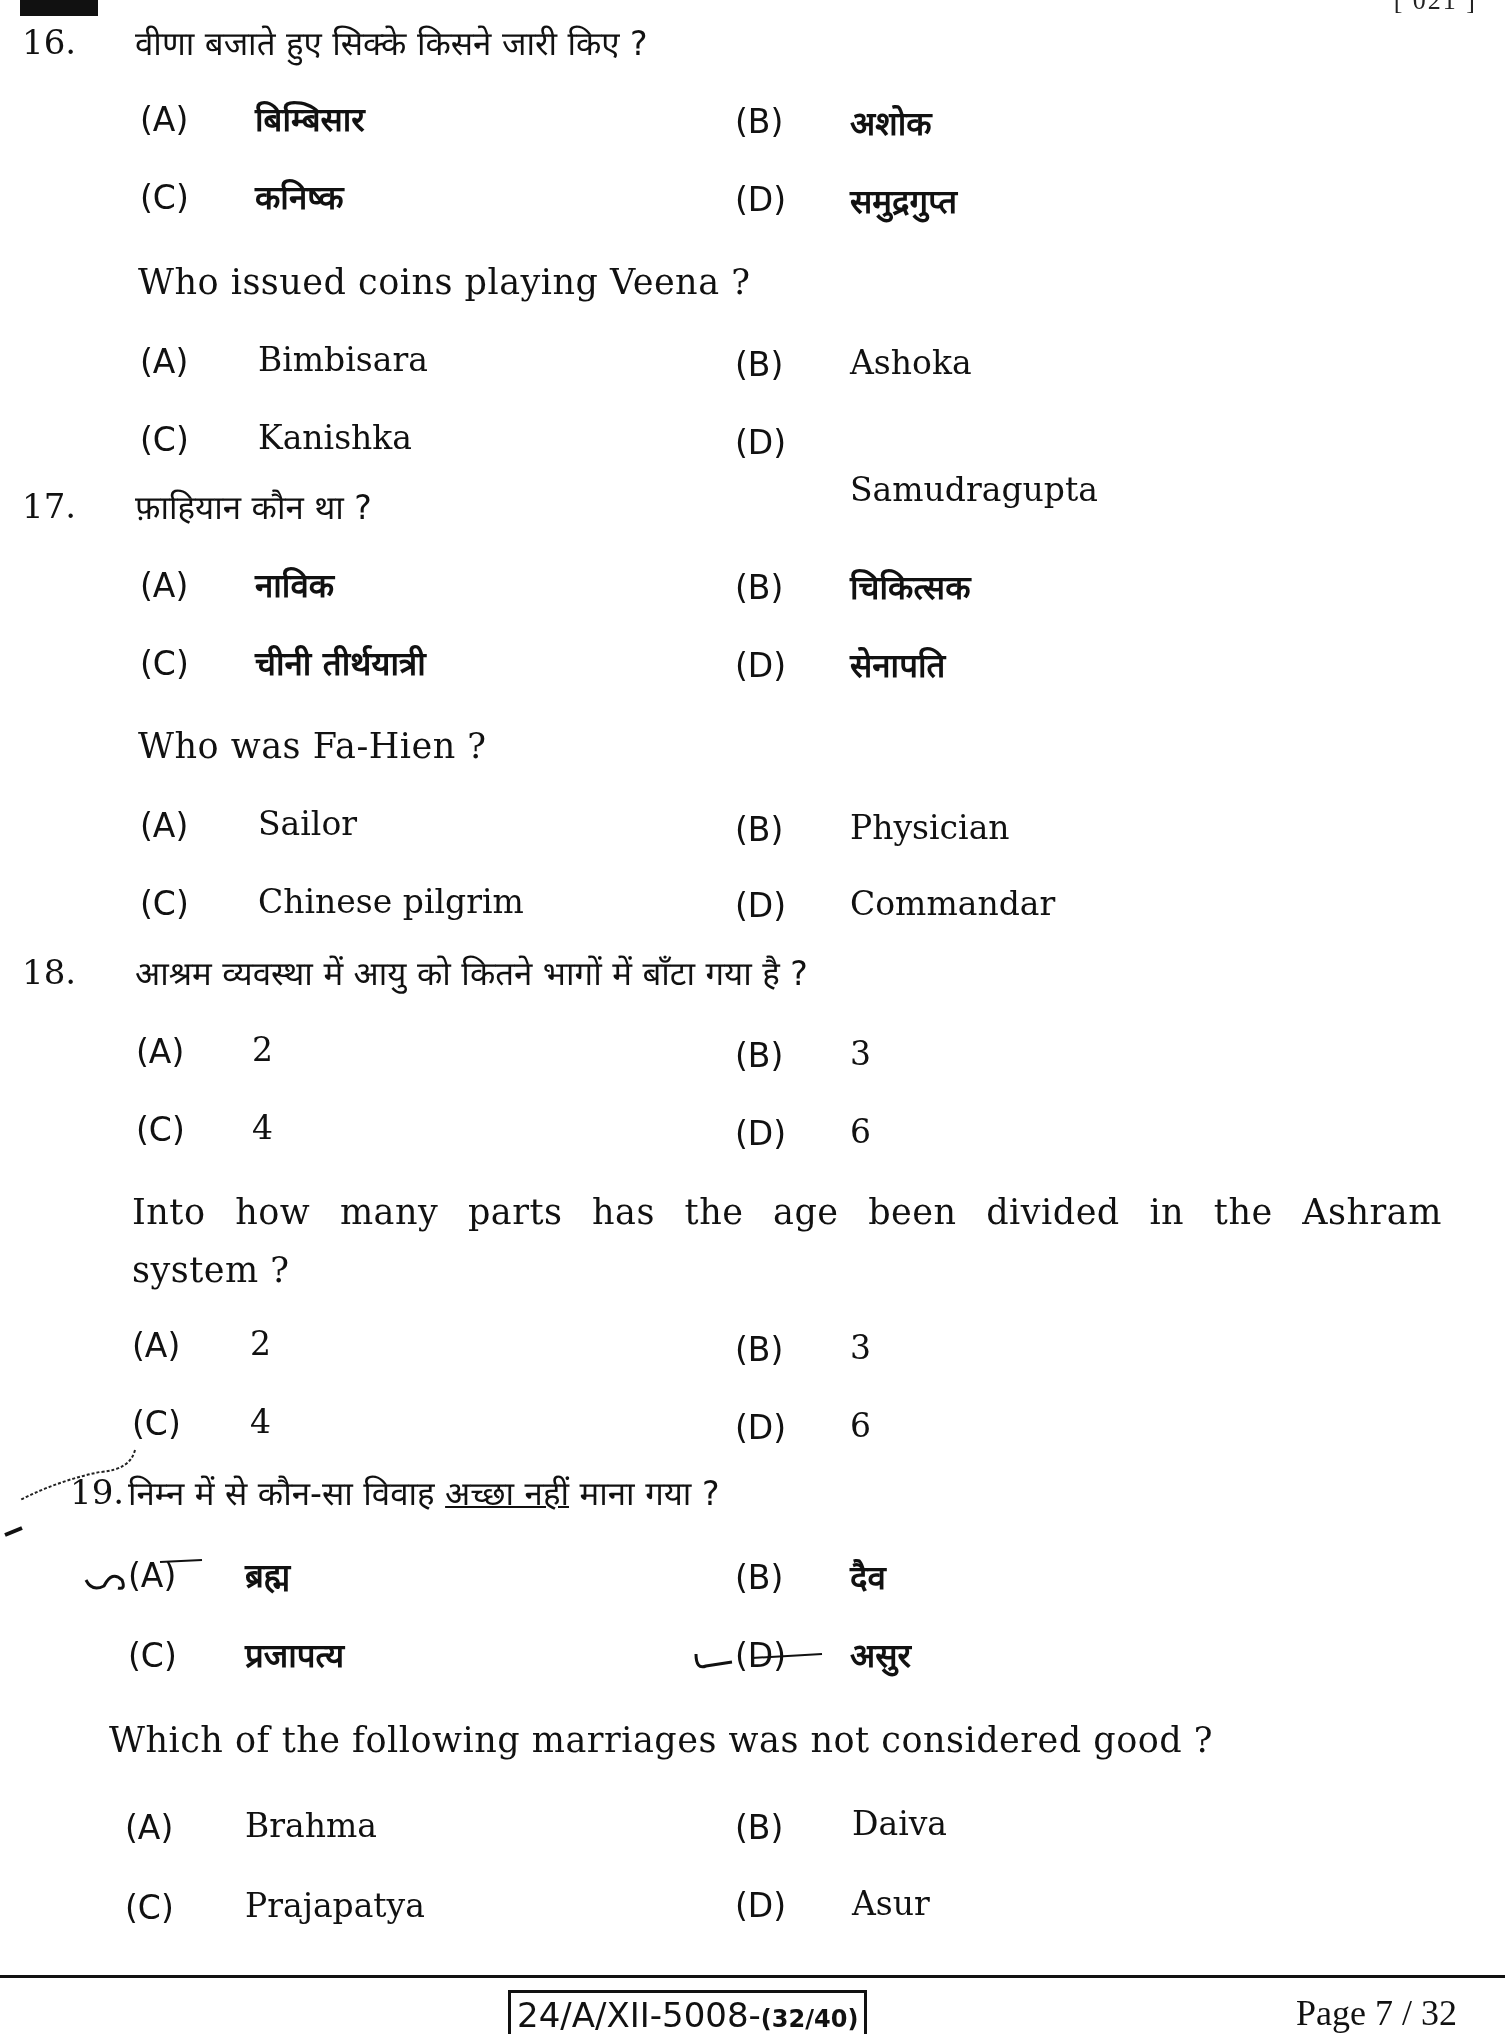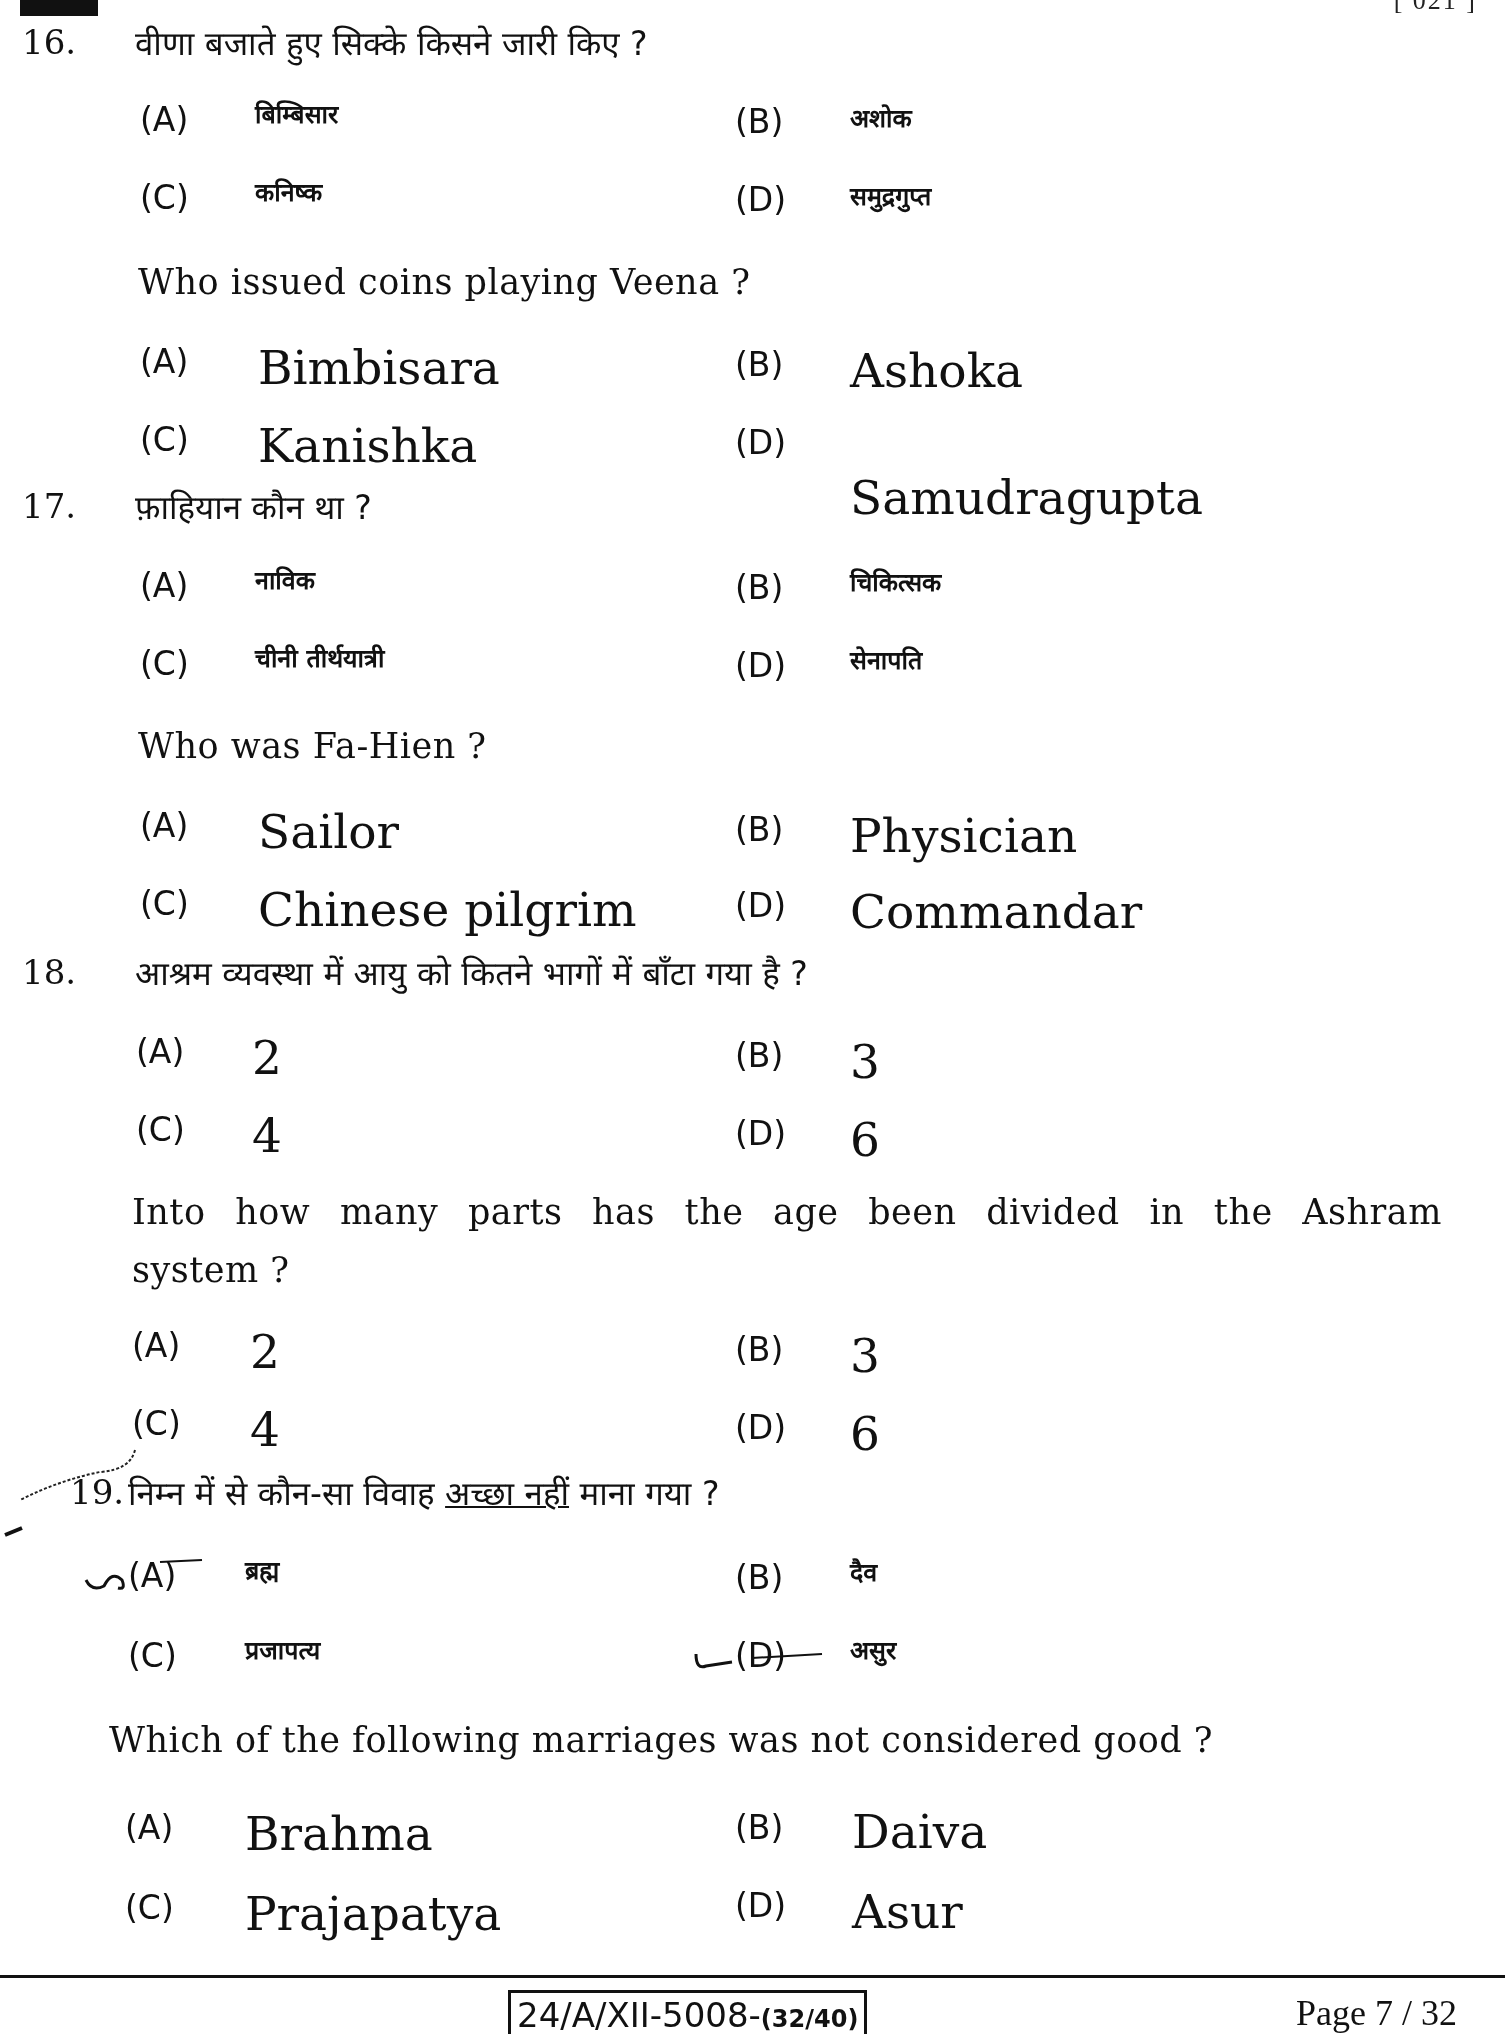"बिम्बिसार" .opt-val.hi { font-size: 25px -> 33px }
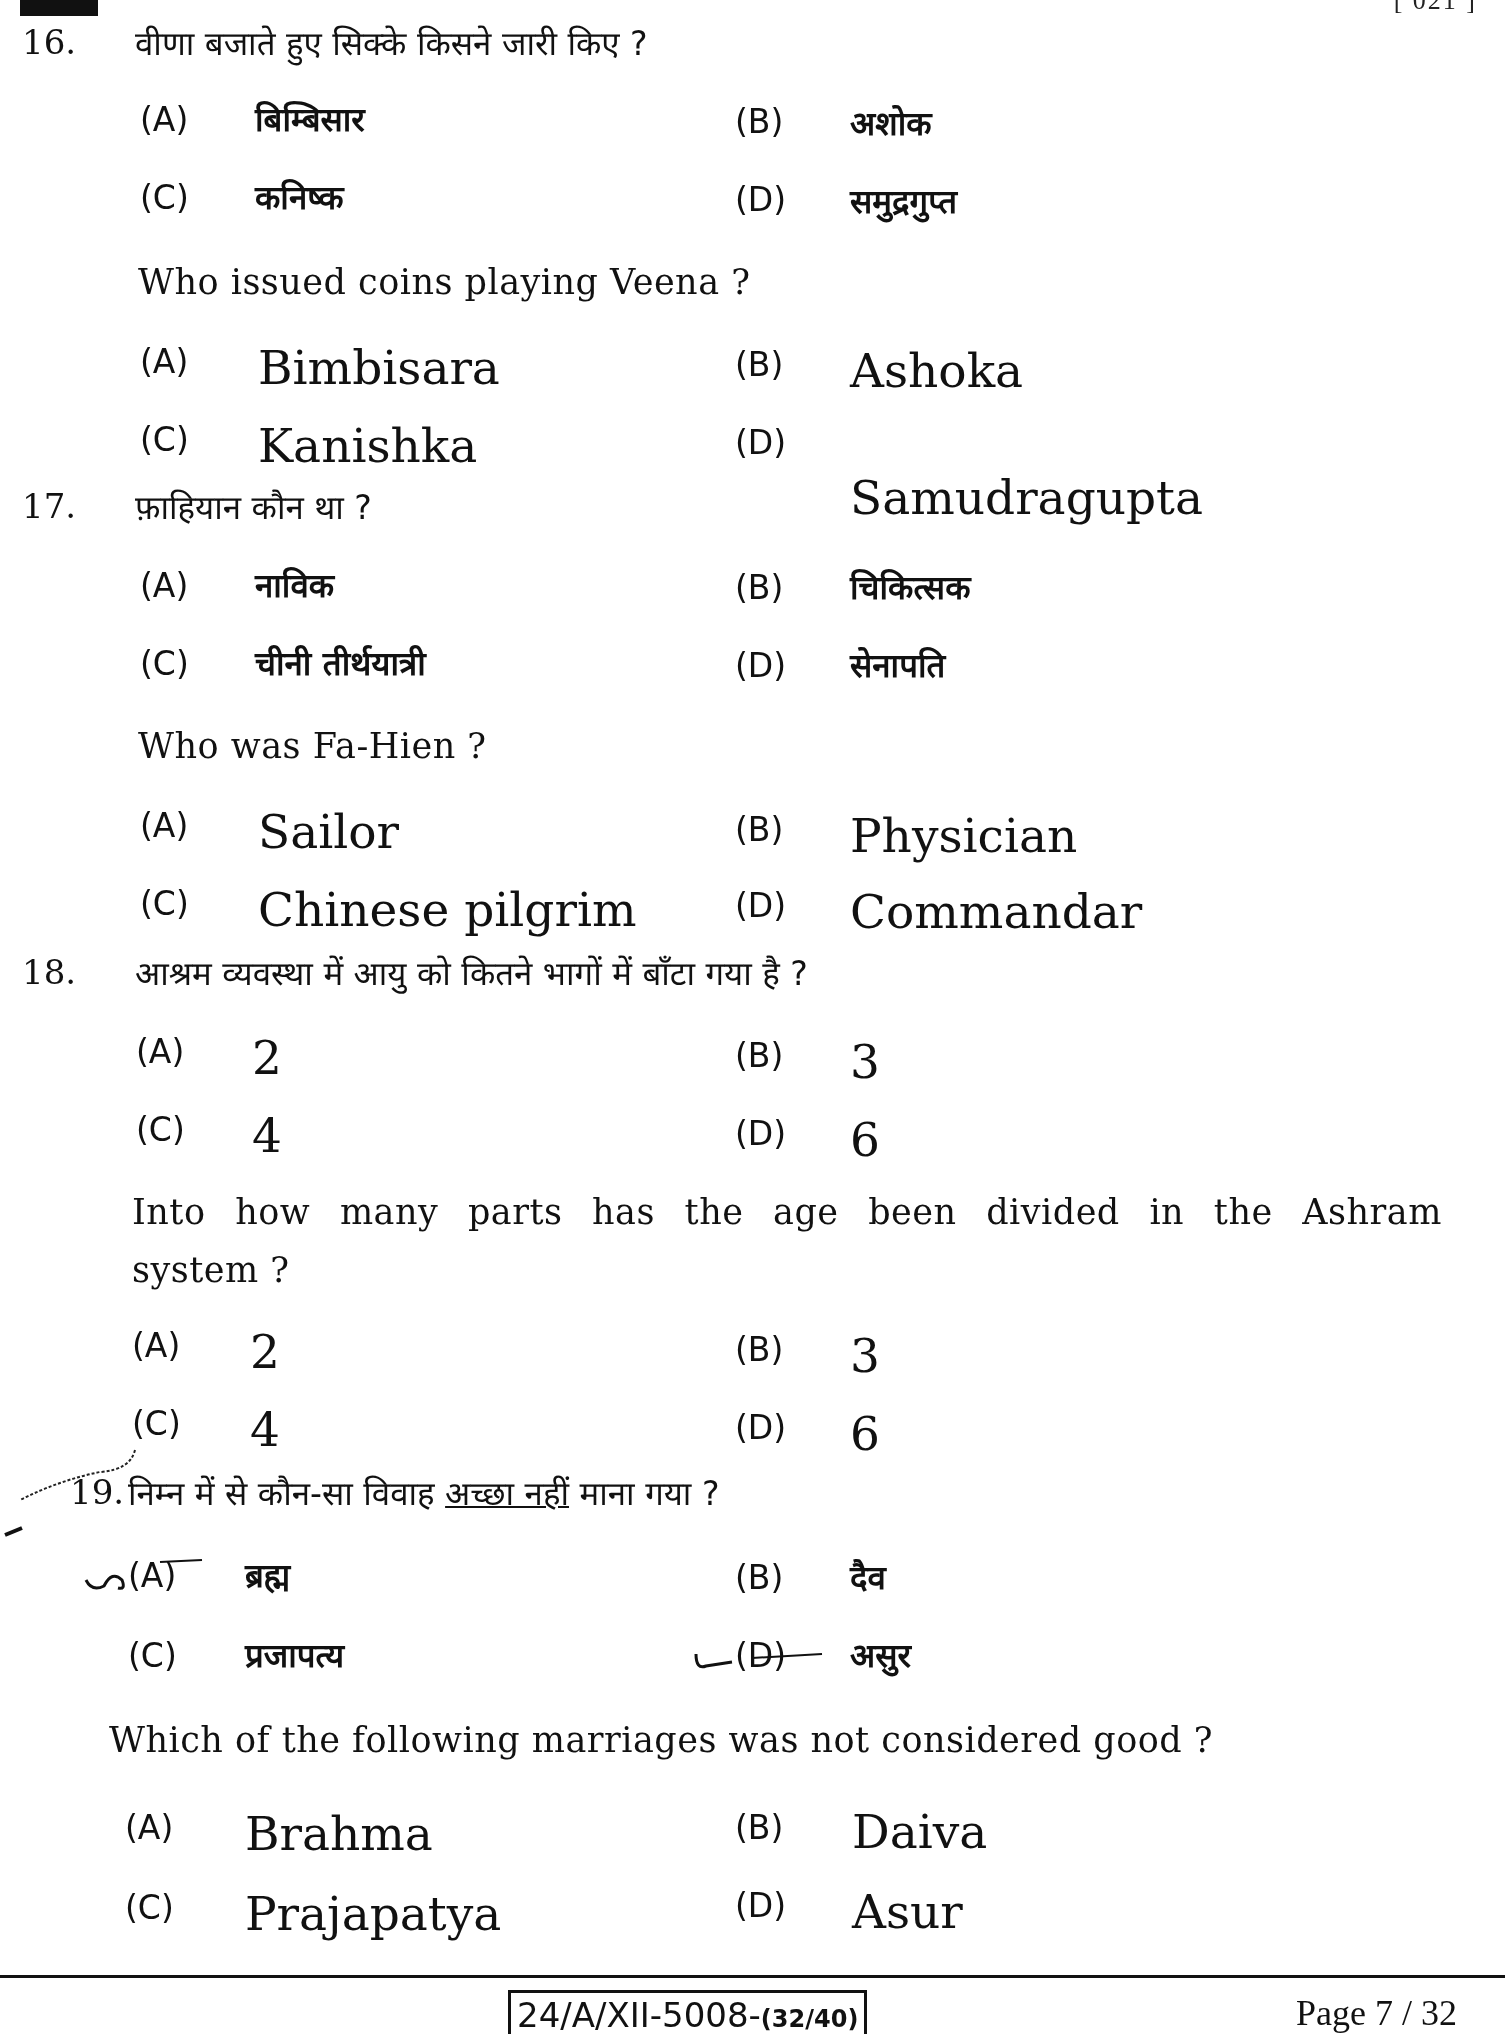"Bimbisara" .opt-val { font-size: 47px -> 33px }
